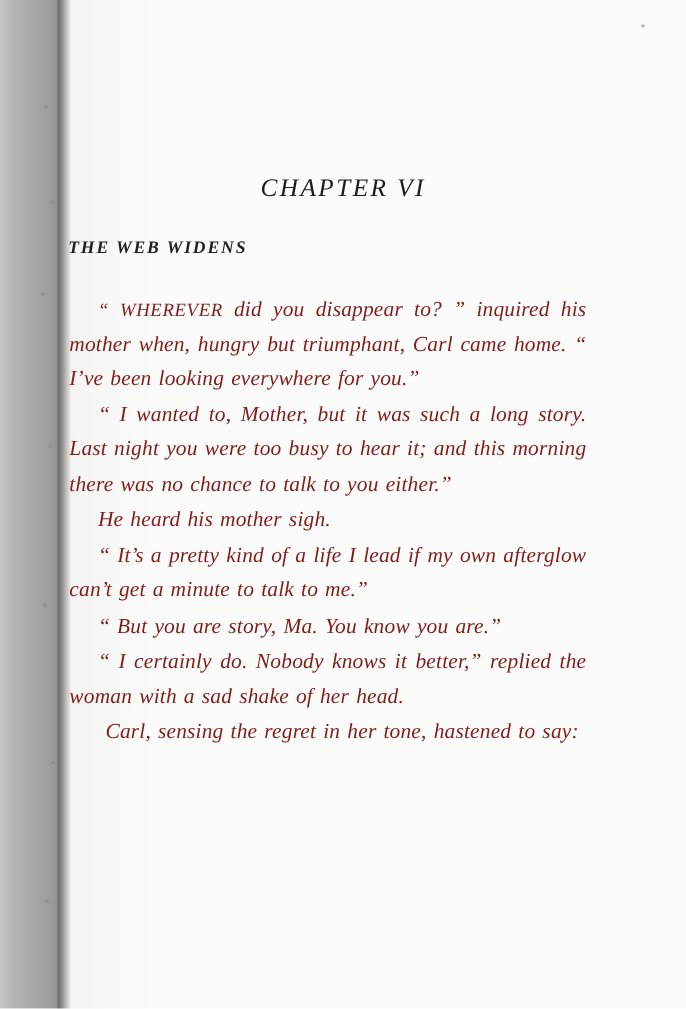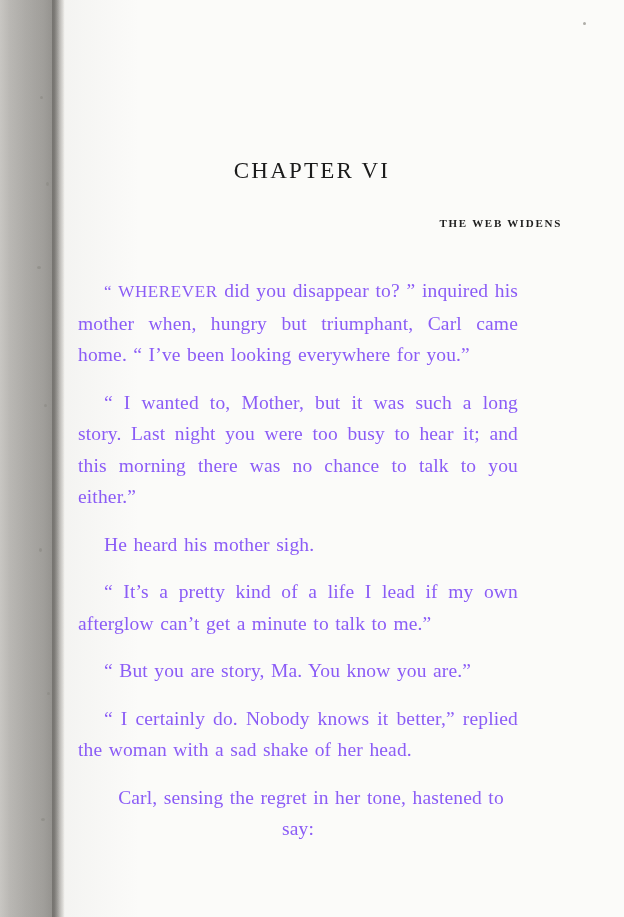"CHAPTER VI" #page { font-style: none -> italic }
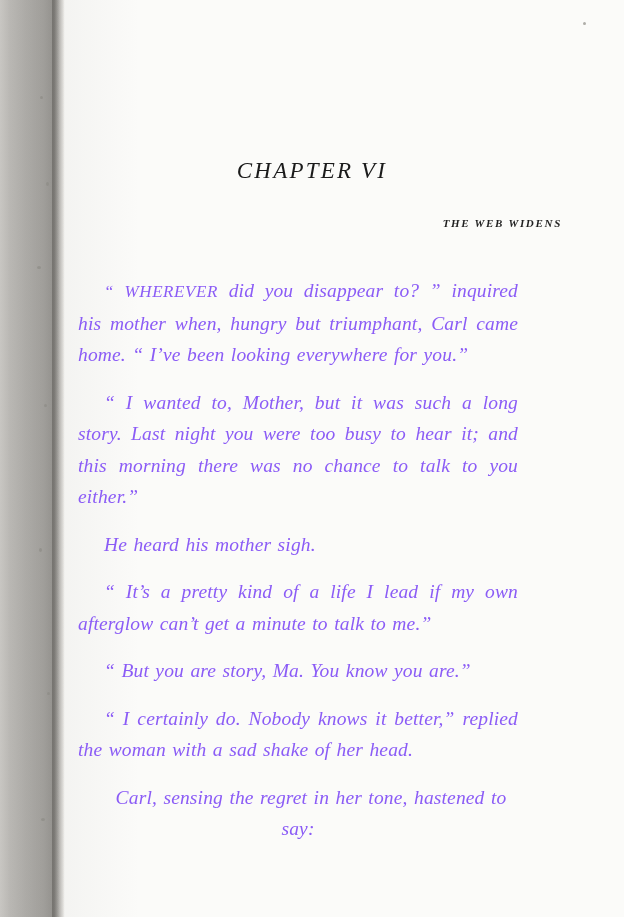"THE WEB WIDENS" .chapter-subtitle { font-size: 11px -> 16px; text-align: right -> left }
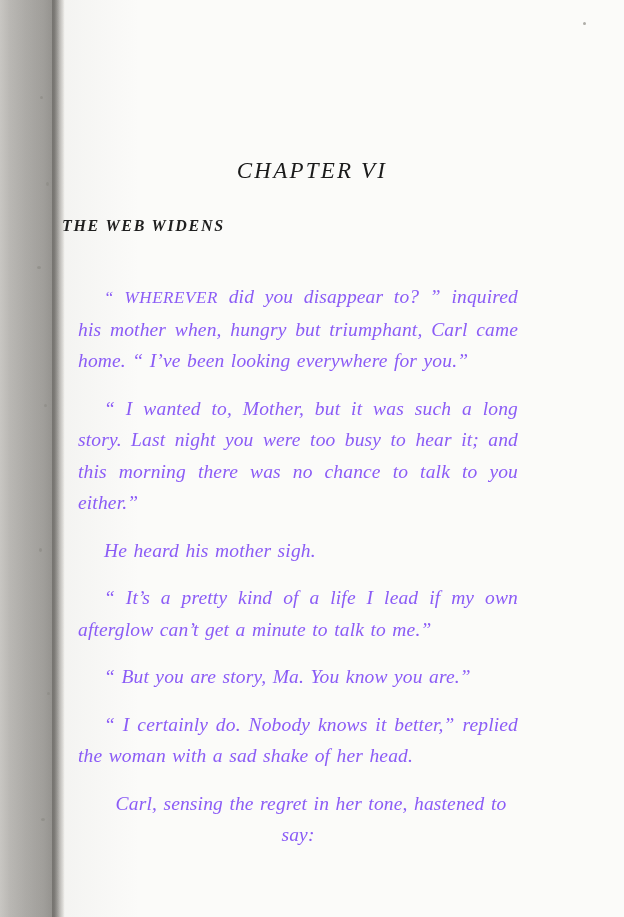"“ WHEREVER did you disappear" .body-text p { color: #8b5cf6 -> #7f1d1d; margin: 16px -> 1px }
